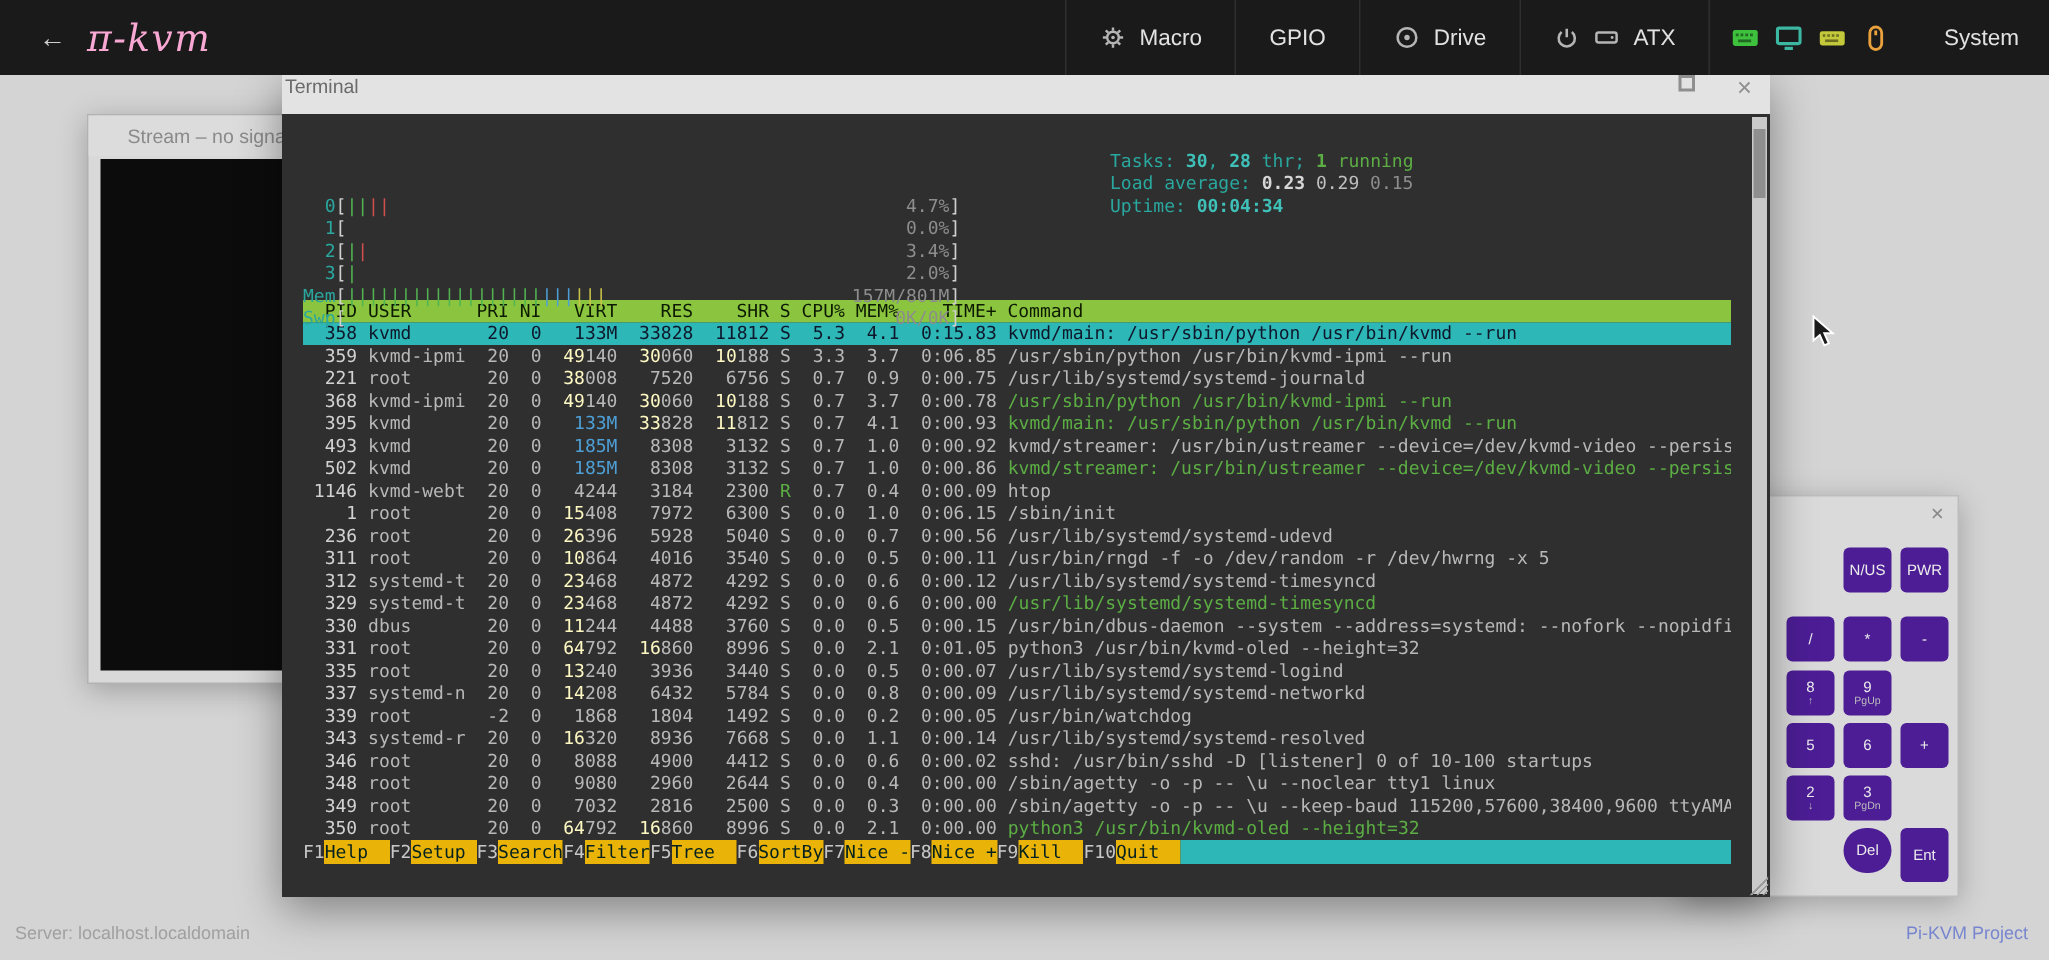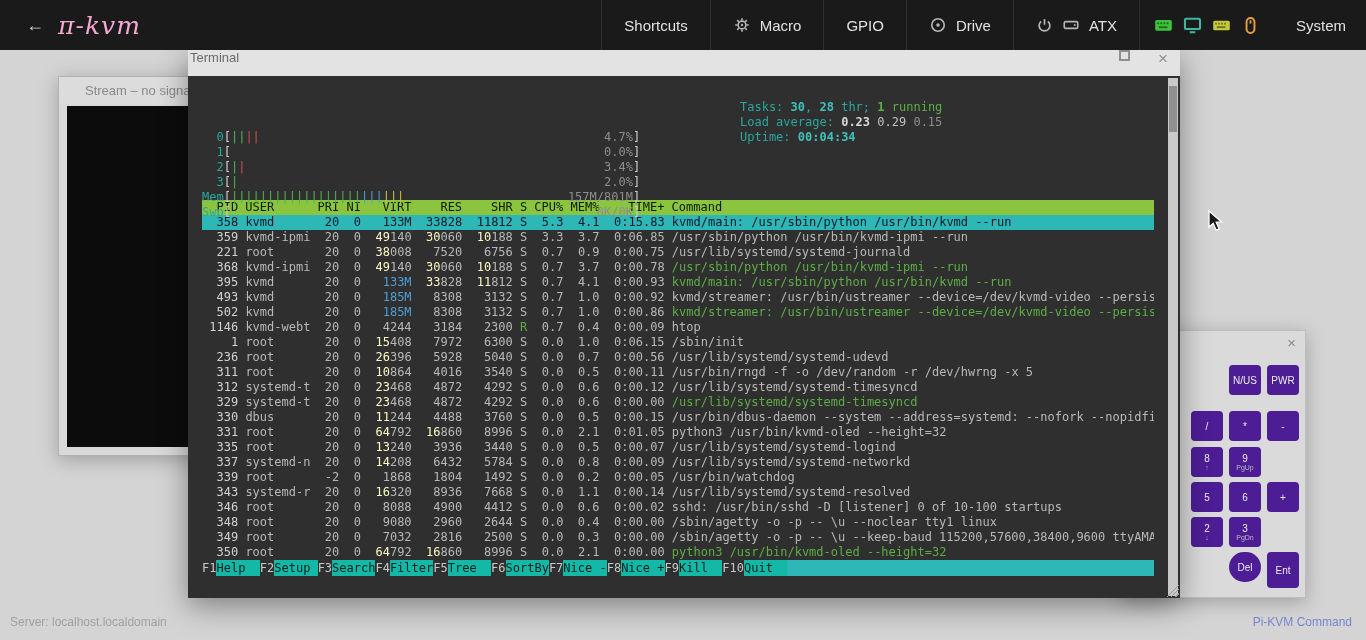"Shortcuts" div.nav-item { html: <div> <span>Shortcuts</span> </div> -> none }
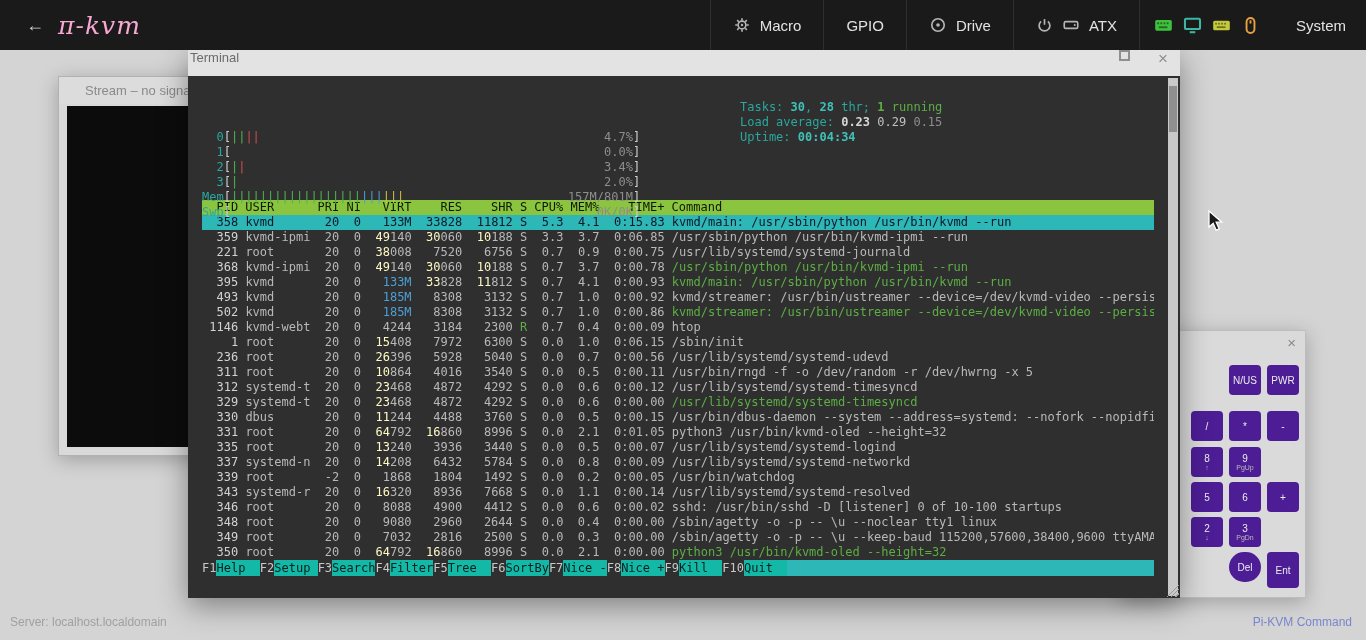"Help" .fl { background: #14b8a6 -> #eab308 }
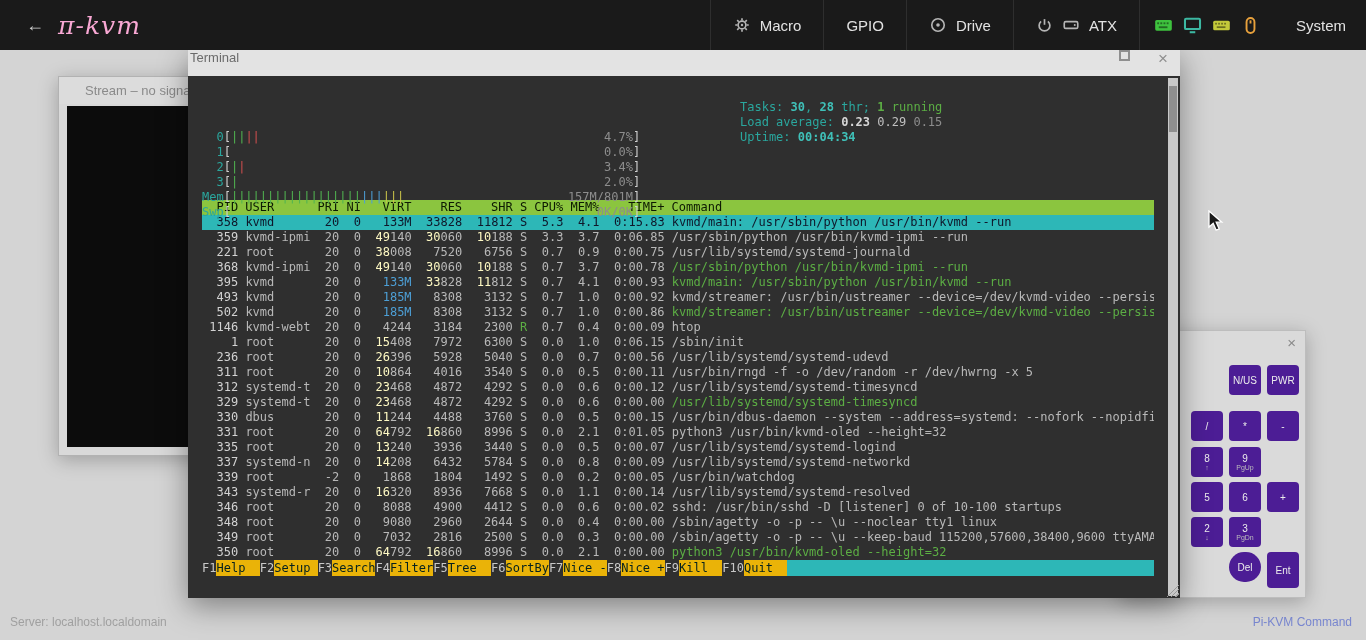"Pi-KVM Command" a.footer-right { text: Command -> Project }
